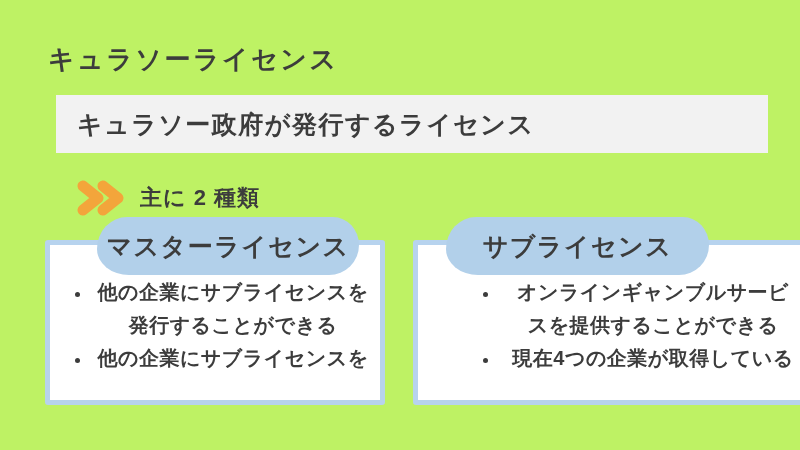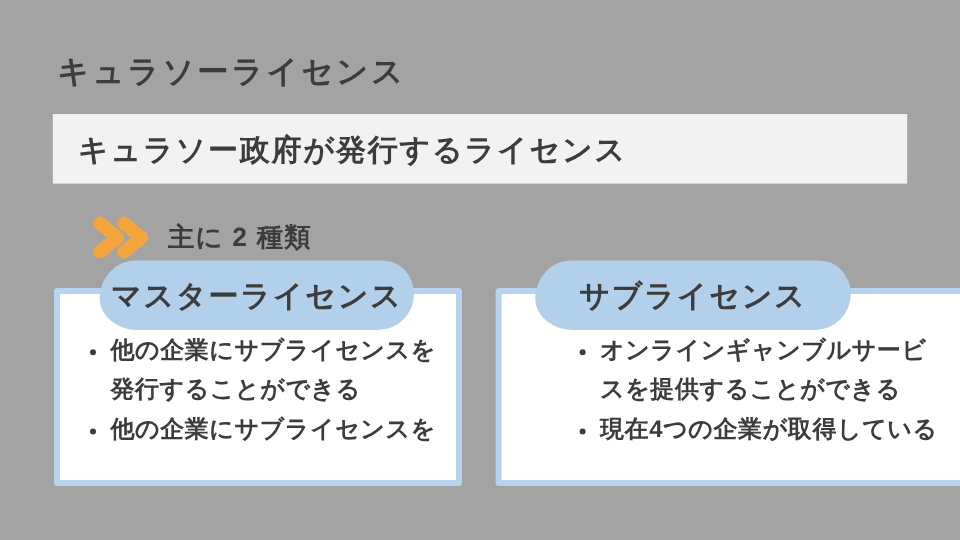"キュラソーライセンス" .stage { background: #a3a3a3 -> #bef264; text-align: none -> center }
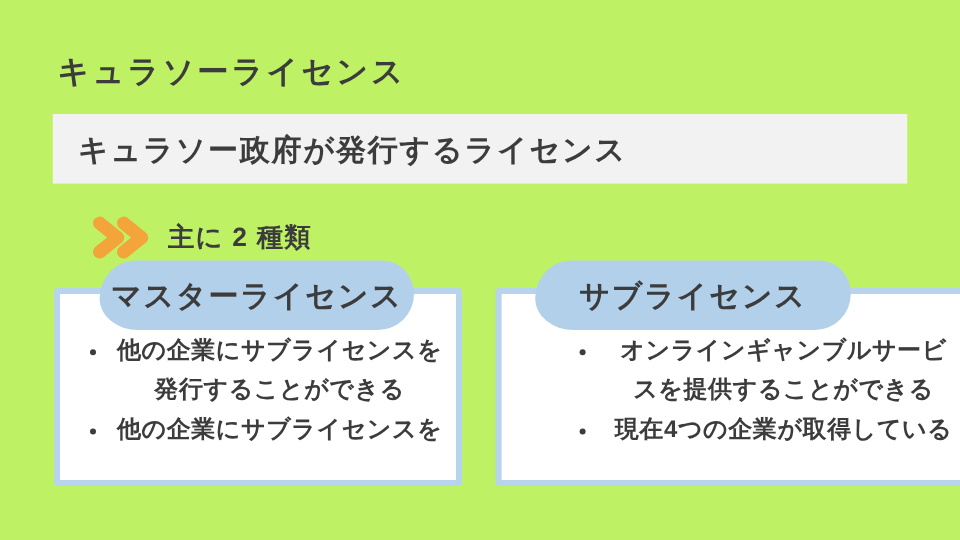"キュラソー政府が発行するライセンス" .banner { left: 44px -> 56px }
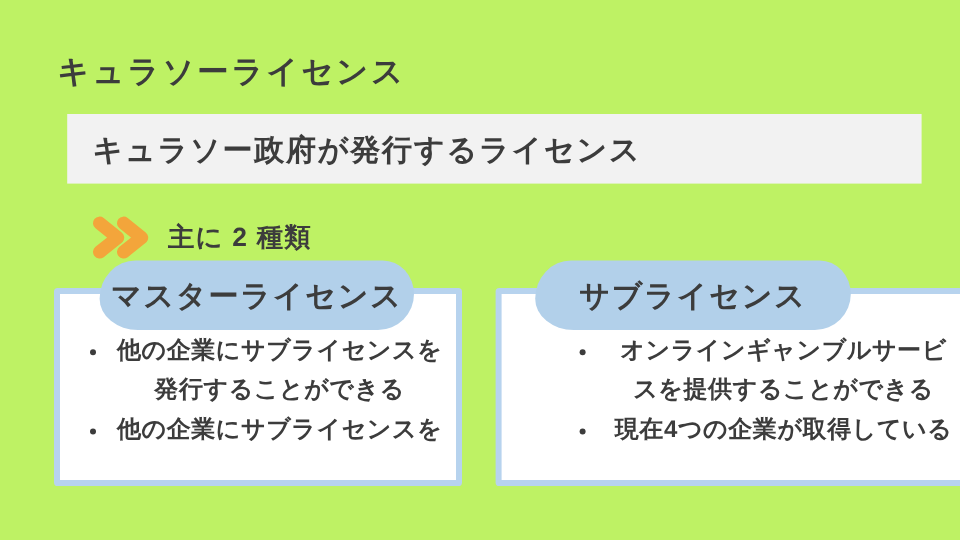"マスターライセンス" .card-left .pill { left: 33px -> 47px }
